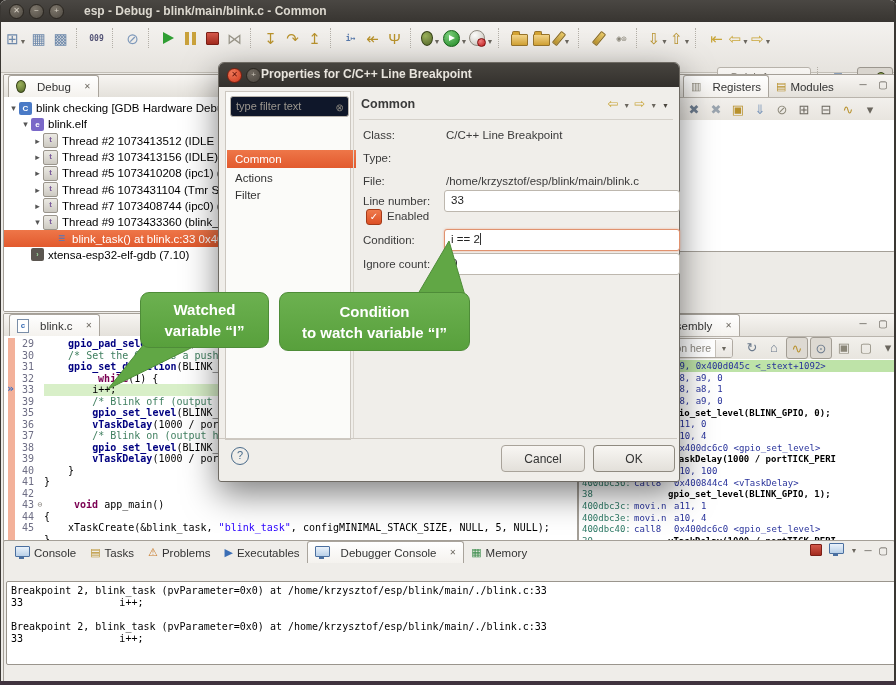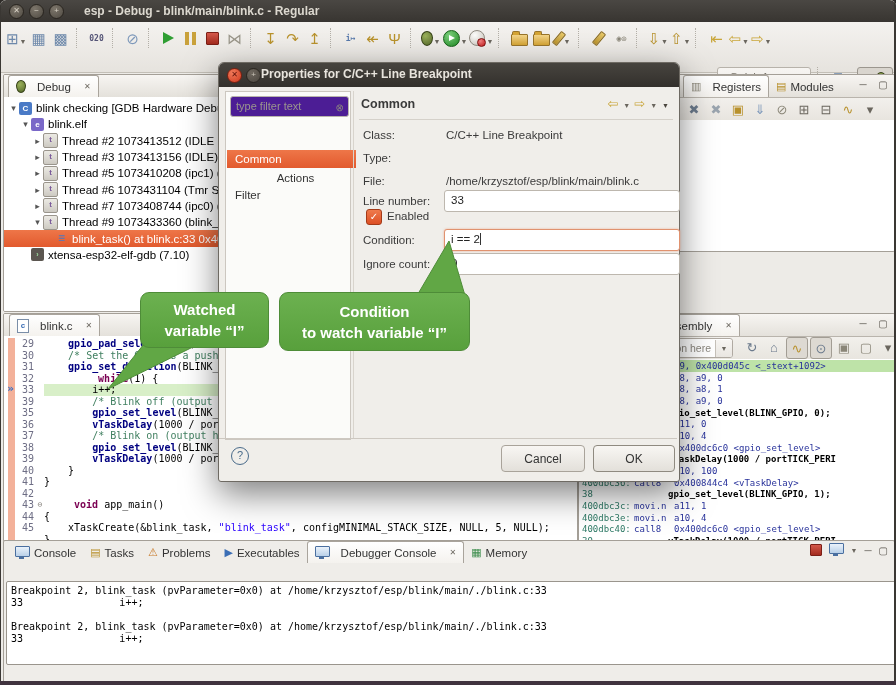"esp - Debug - blink/main/blink.c" span.title-text { text: Regular -> Common }
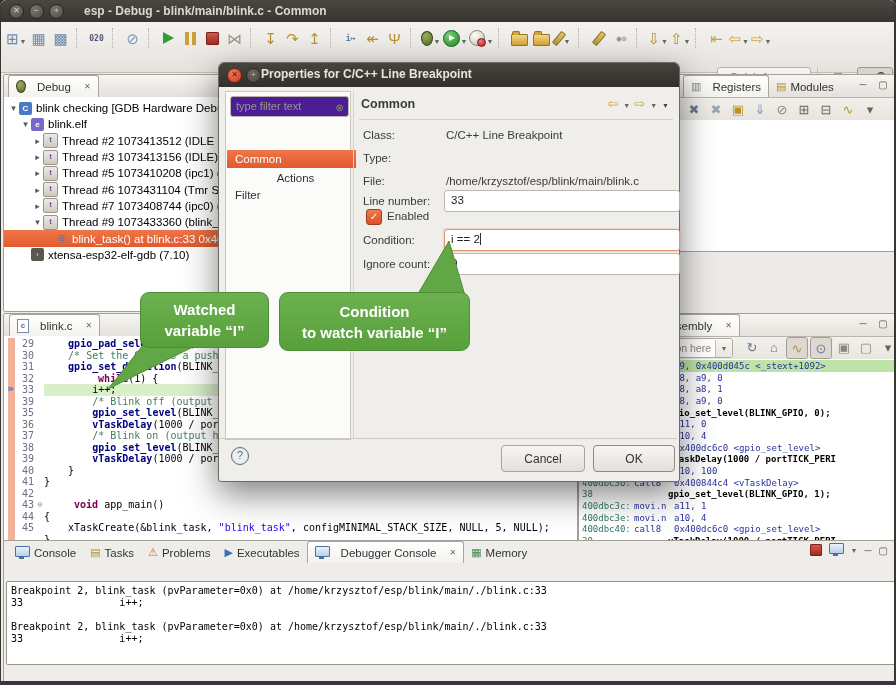"020" span.tbg { text: 020 -> 009 }
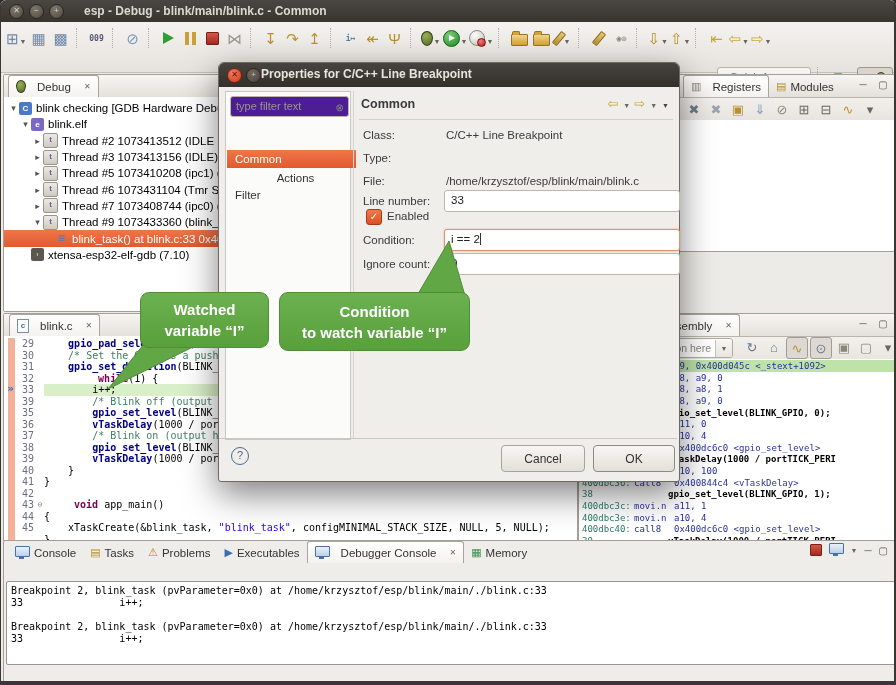"type filter text" .dfilter { background: #4c1d95 -> #0f172a }
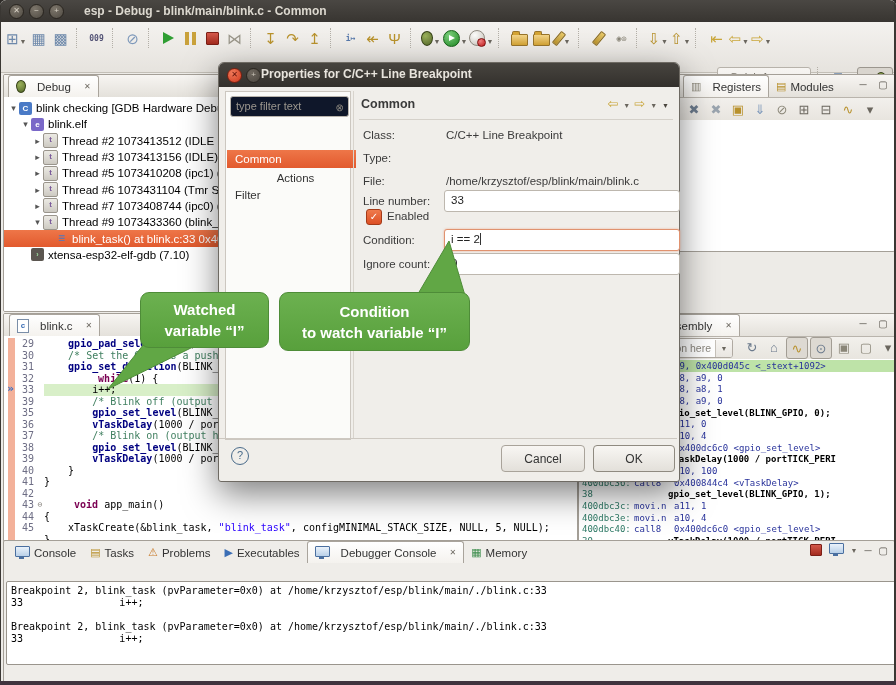"Actions" div.dnav-item { text-align: center -> none }
